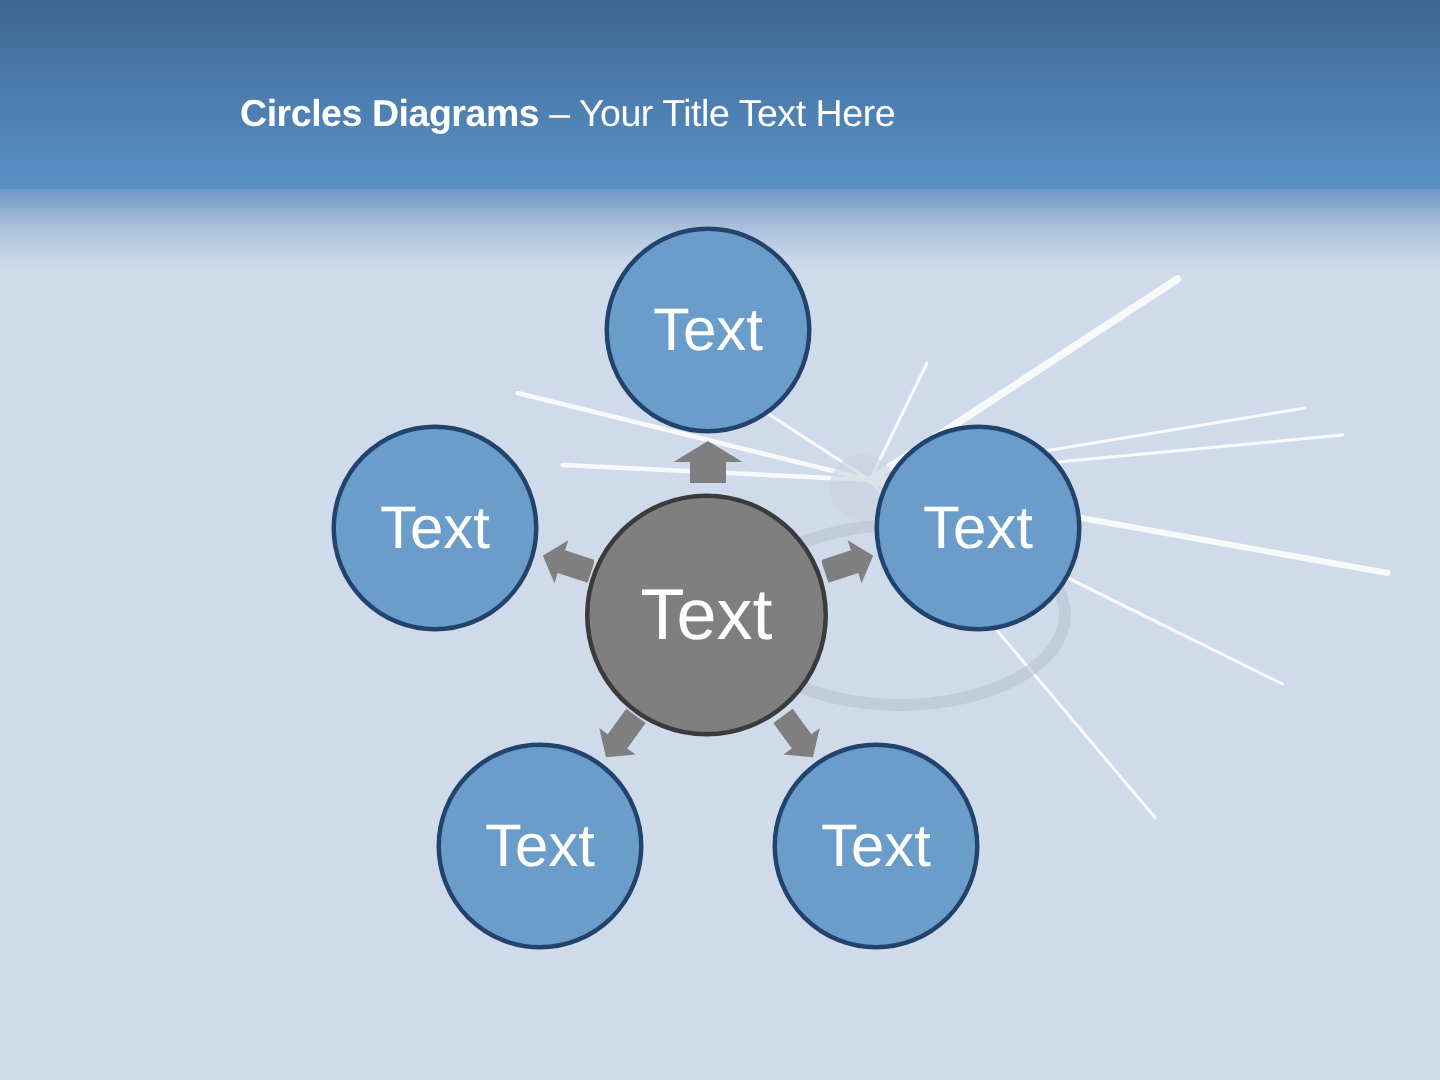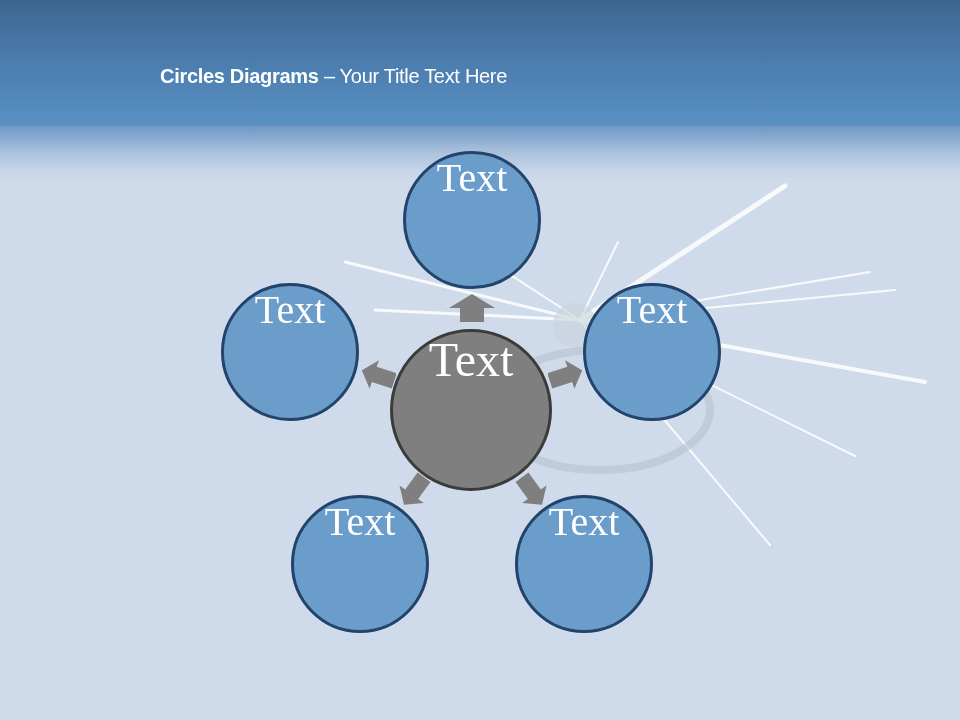"Circles Diagrams – Your Title" .title { font-size: 20px -> 25px }
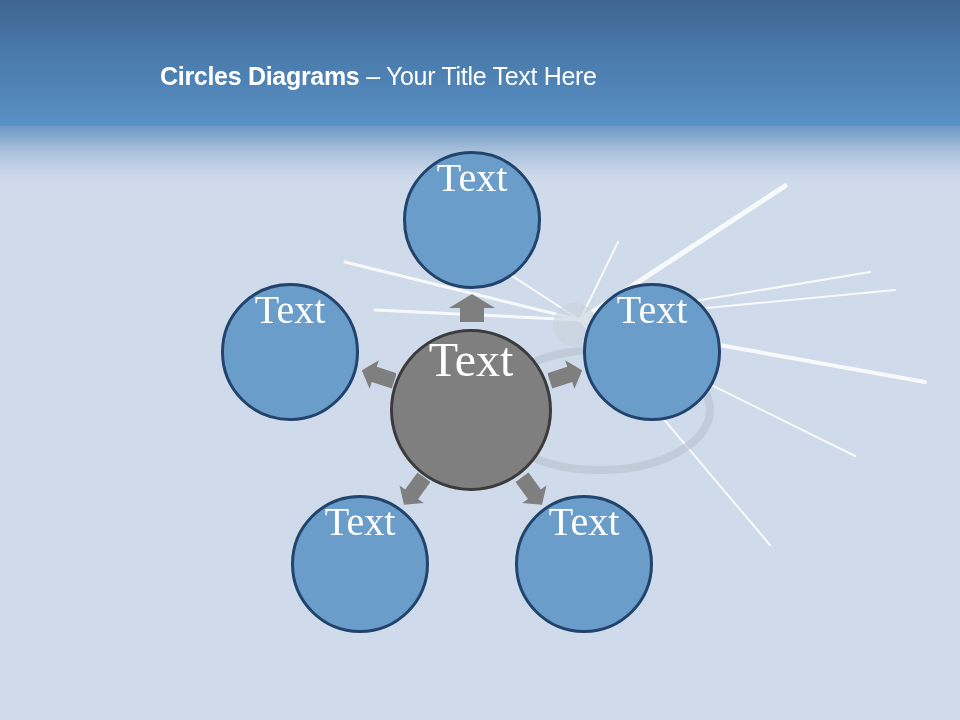"Text" .circle { align-items: none -> center; font-family: Liberation Serif, serif -> none }
